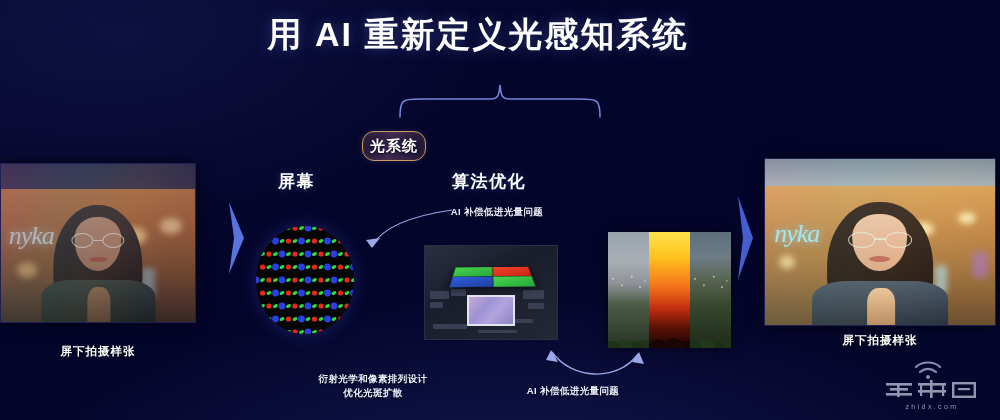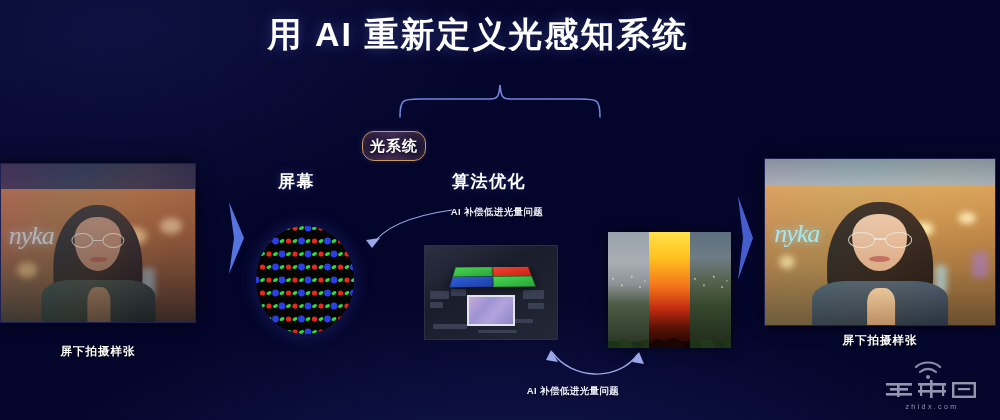"衍射光学和像素排列设计" div.mid-caption { html: none -> <div> <span>衍射光学和像素排列设计</span><br> <span>优化光斑扩散</span> </div> }
